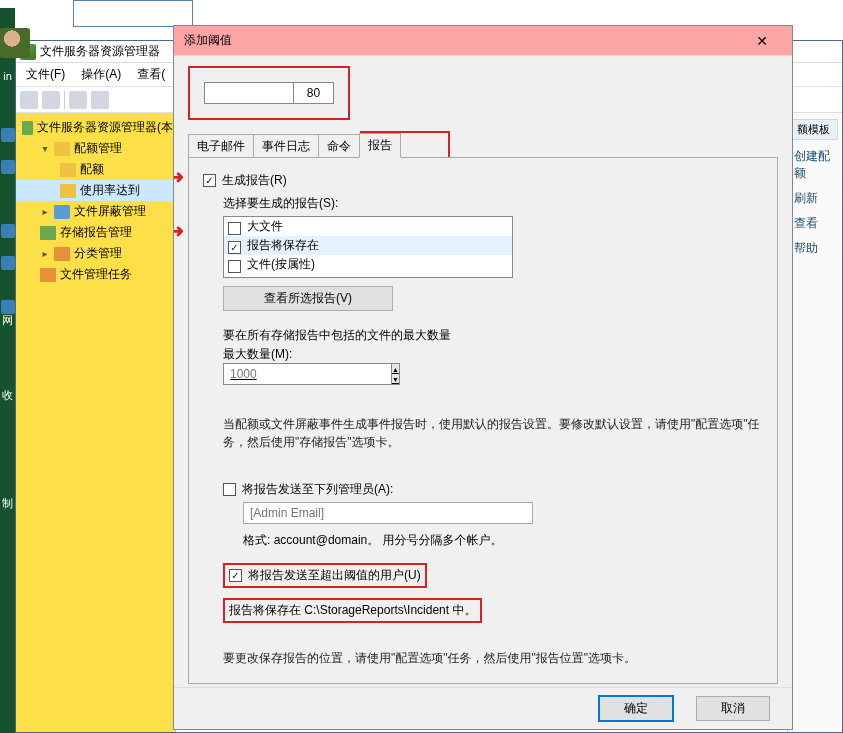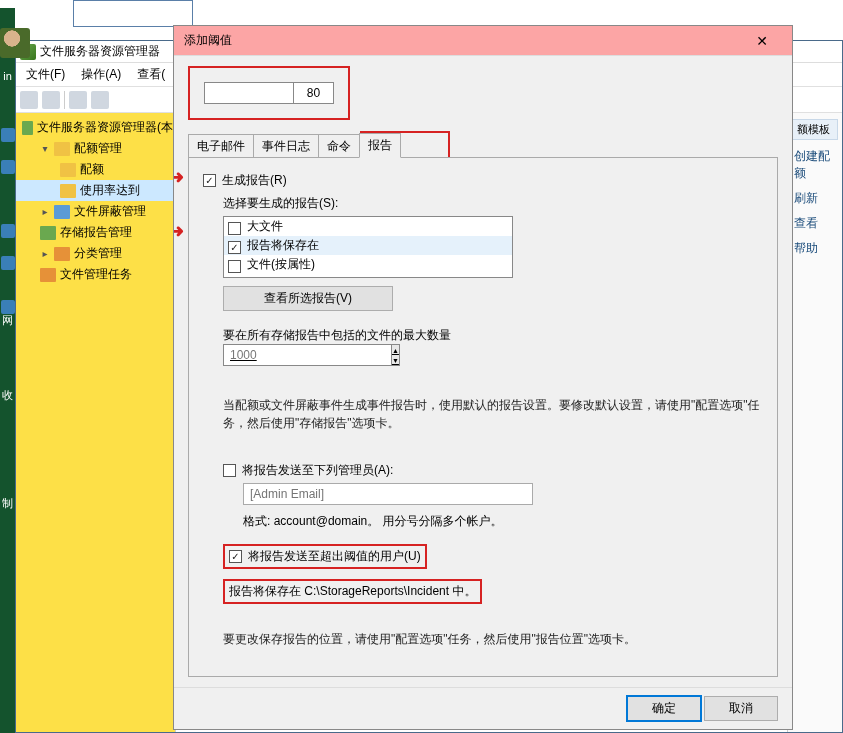"最大数量(M):" div.label { html: none -> <div>最大数量(M):</div> }
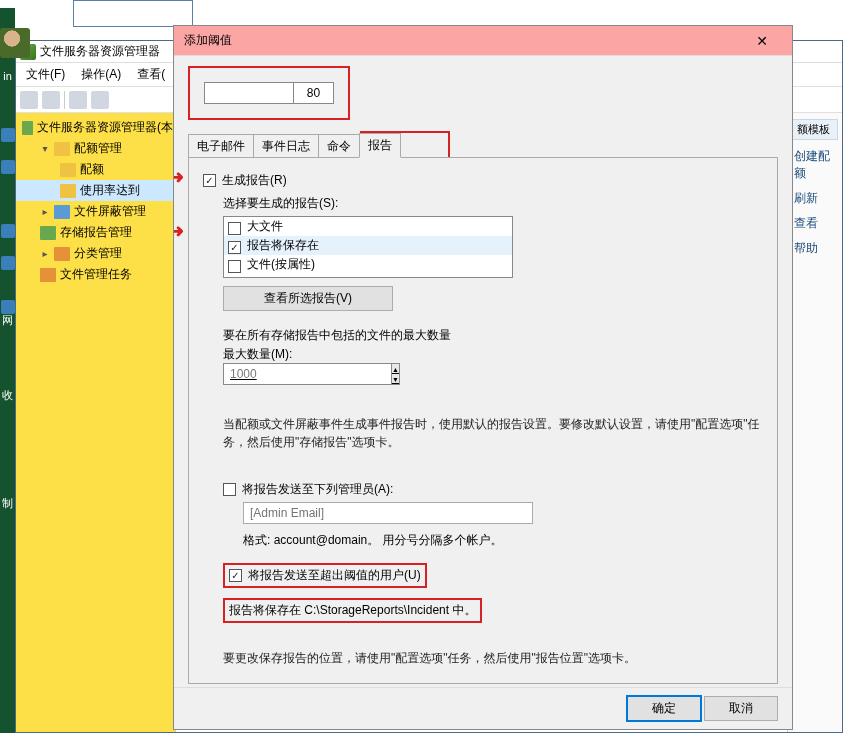"确定" .dlg-buttons { gap: 2px -> 22px; padding: 0 14px -> 0 22px }
